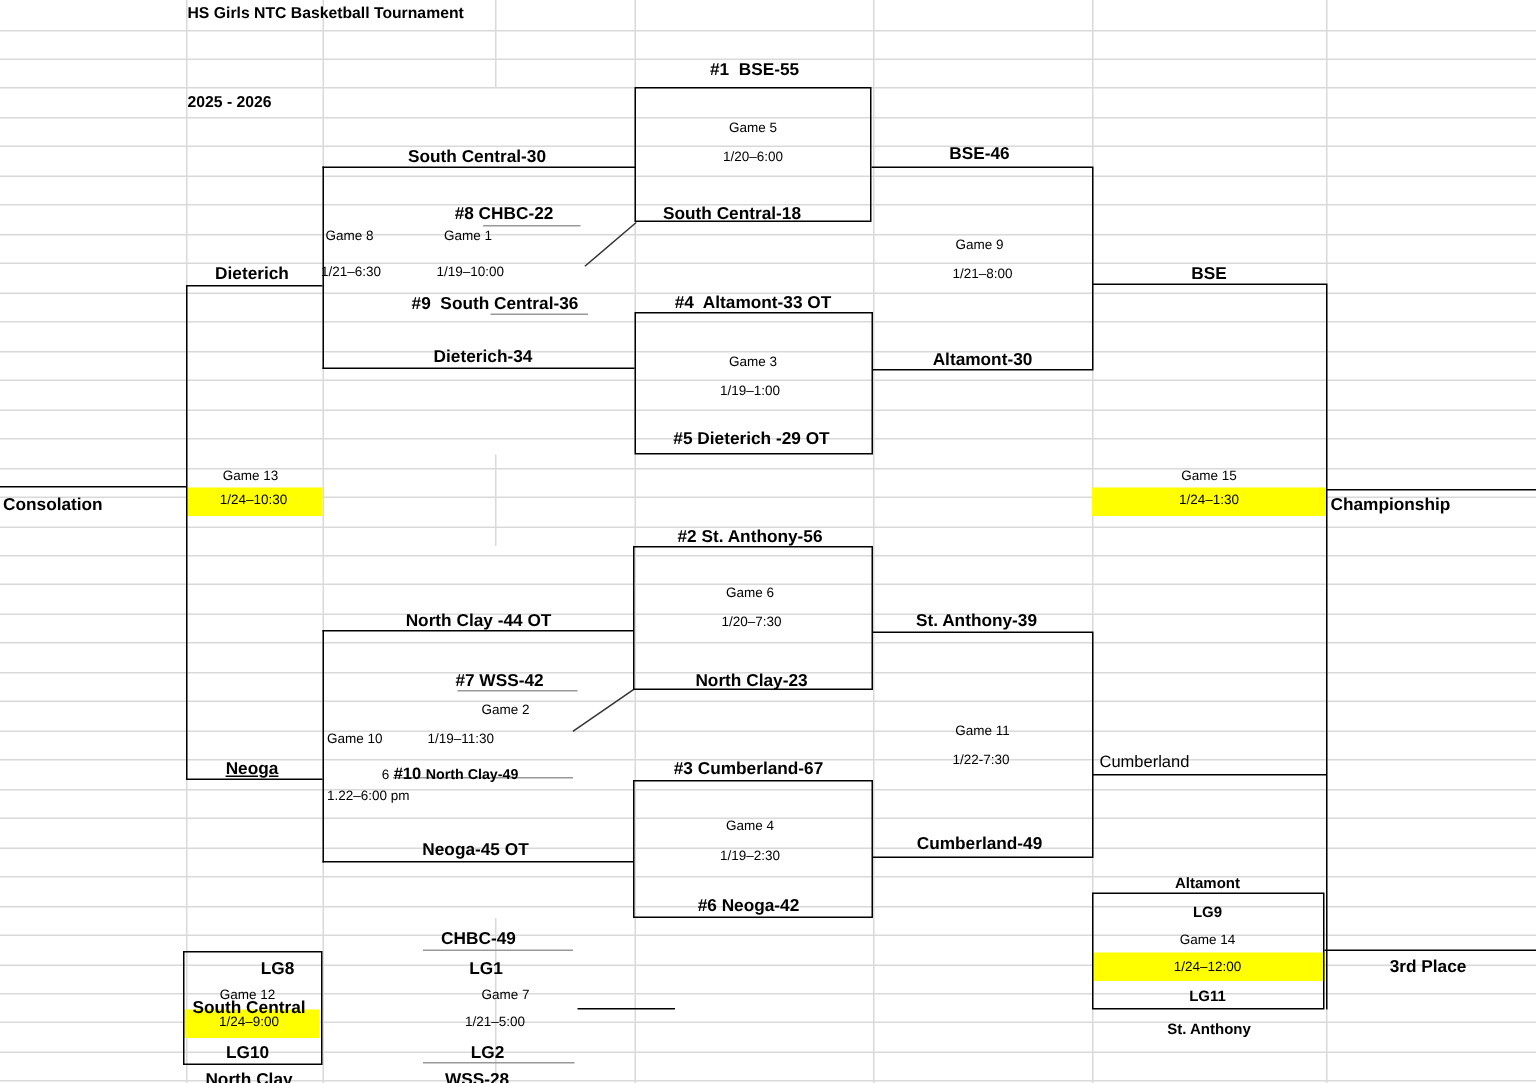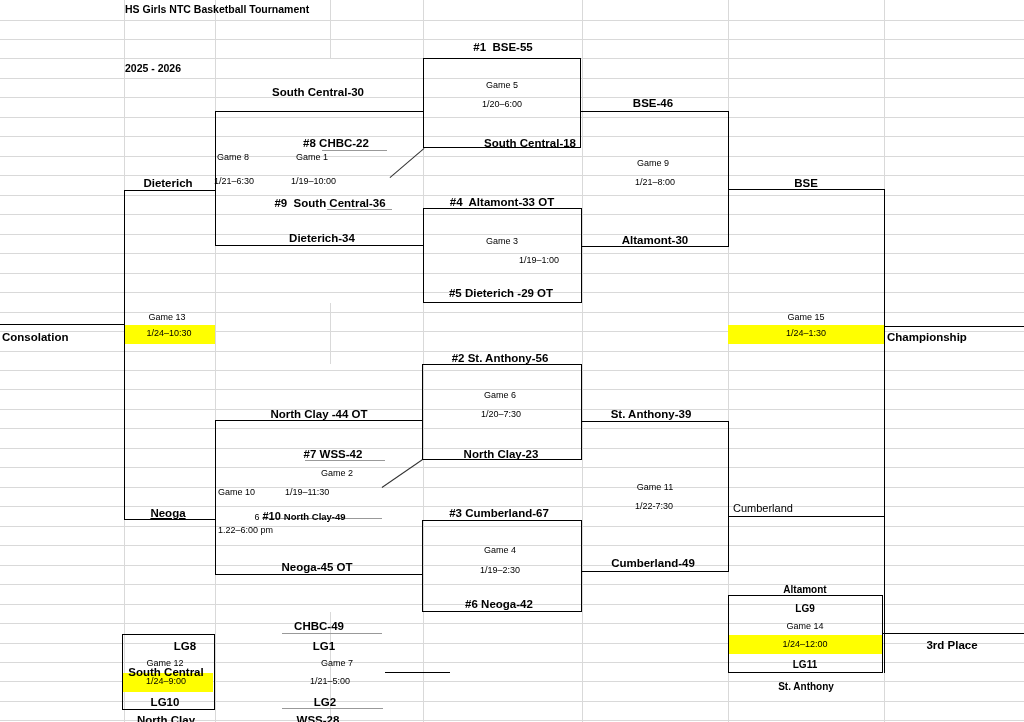"South Central-30" div.txt { top: 86px -> 99px }
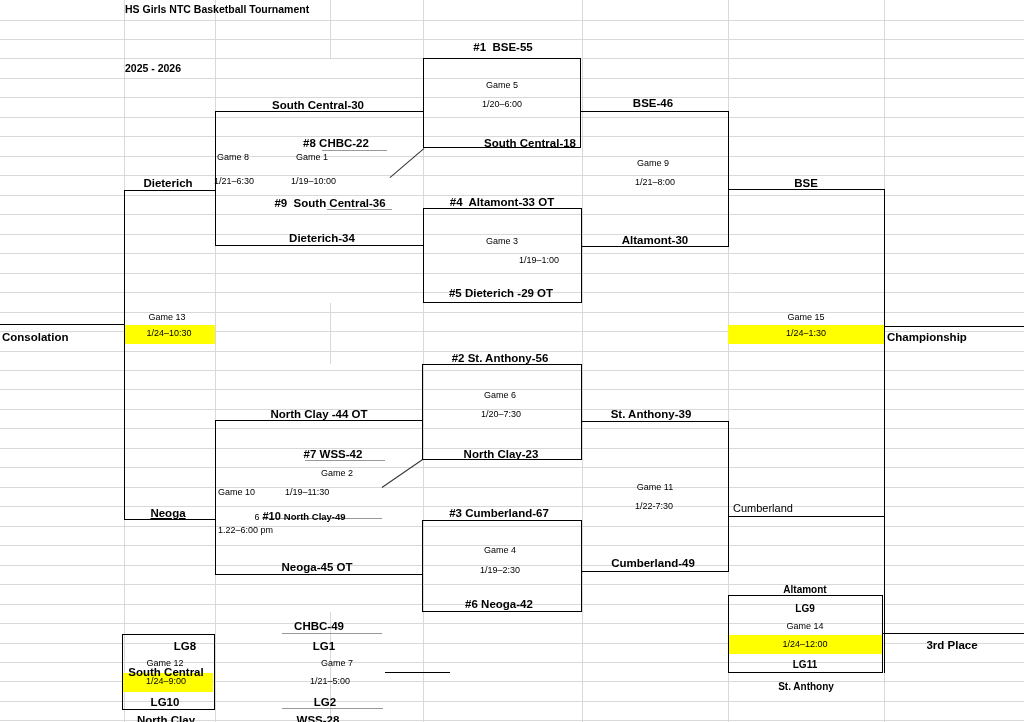"South Central-18" div.txt { left: 530px -> 488px }
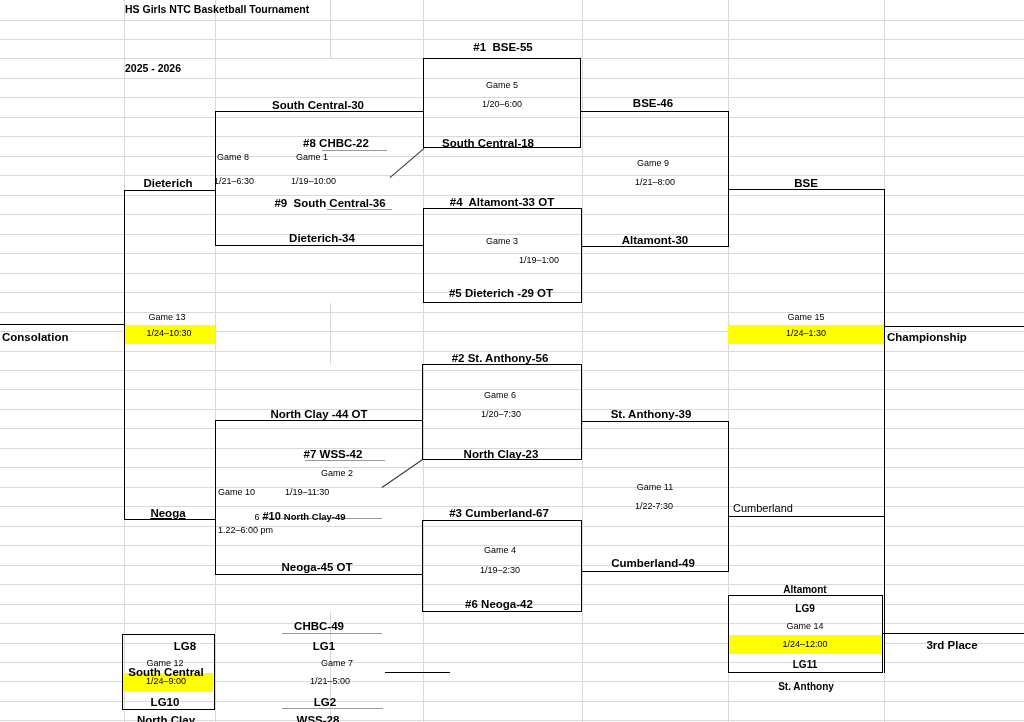"1/19–1:00" div.txt { margin-left: 39px -> none }
